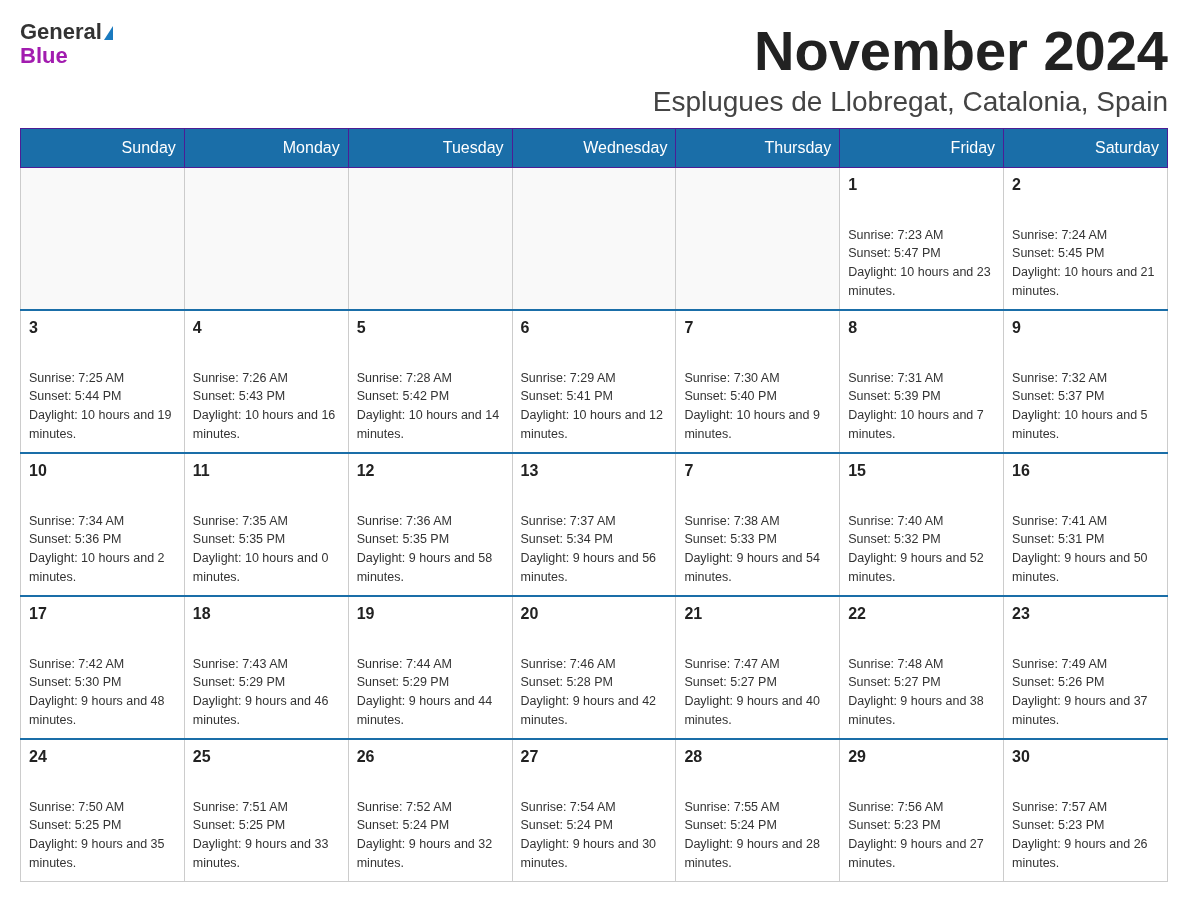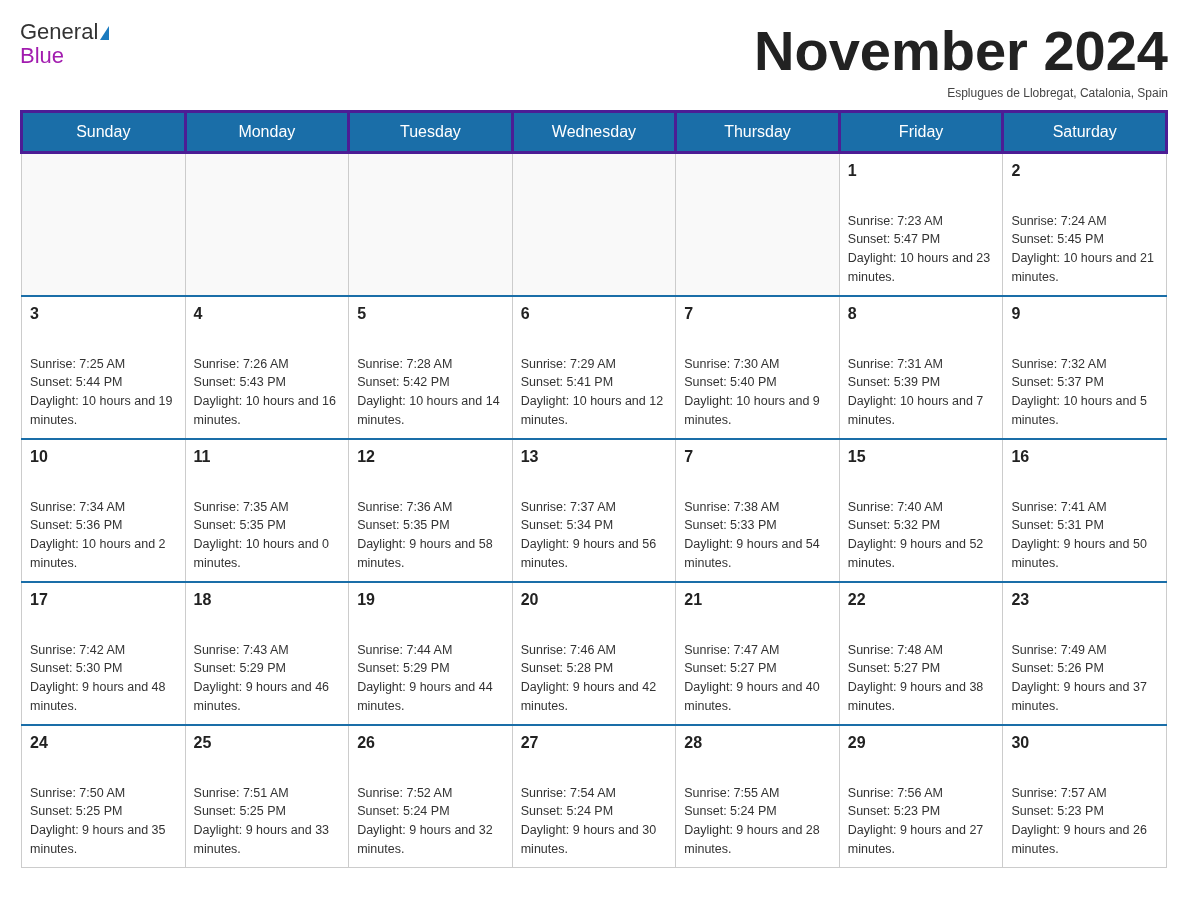"General" .logo-text { font-weight: normal -> bold }
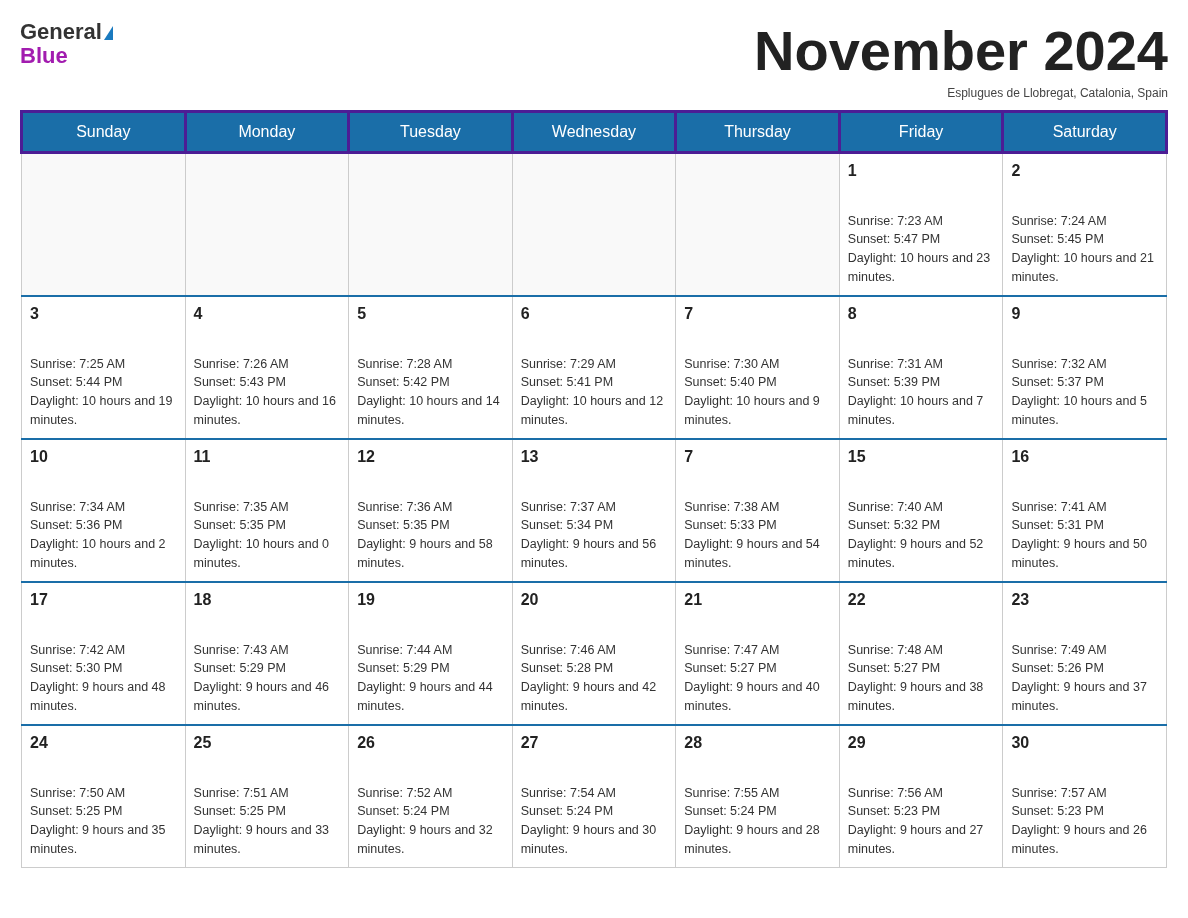"Esplugues de Llobregat, Catalonia, Spain" .location { font-size: 12px -> 28px }
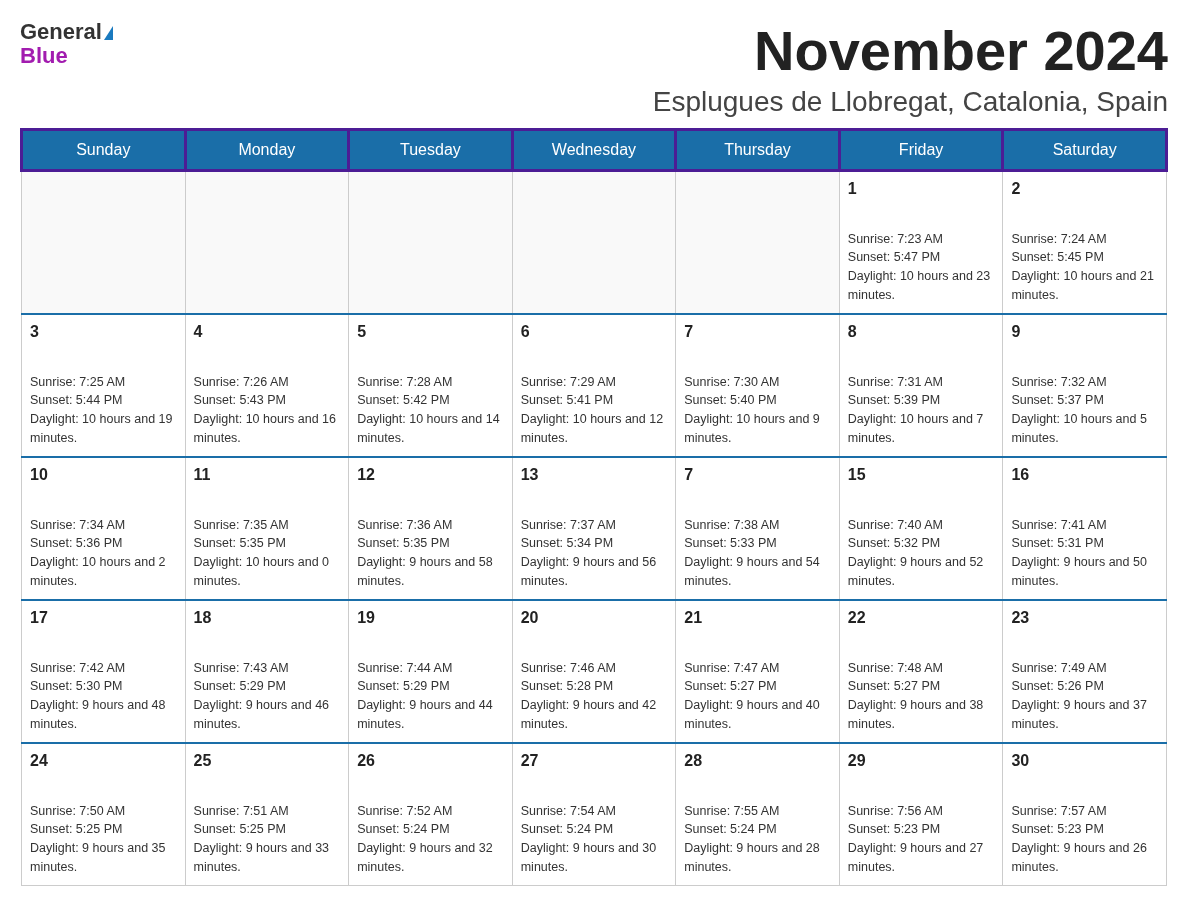"Sunday" .calendar th { border: 3px solid #4c1d95 -> 1px solid #4c1d95; text-align: center -> right }
